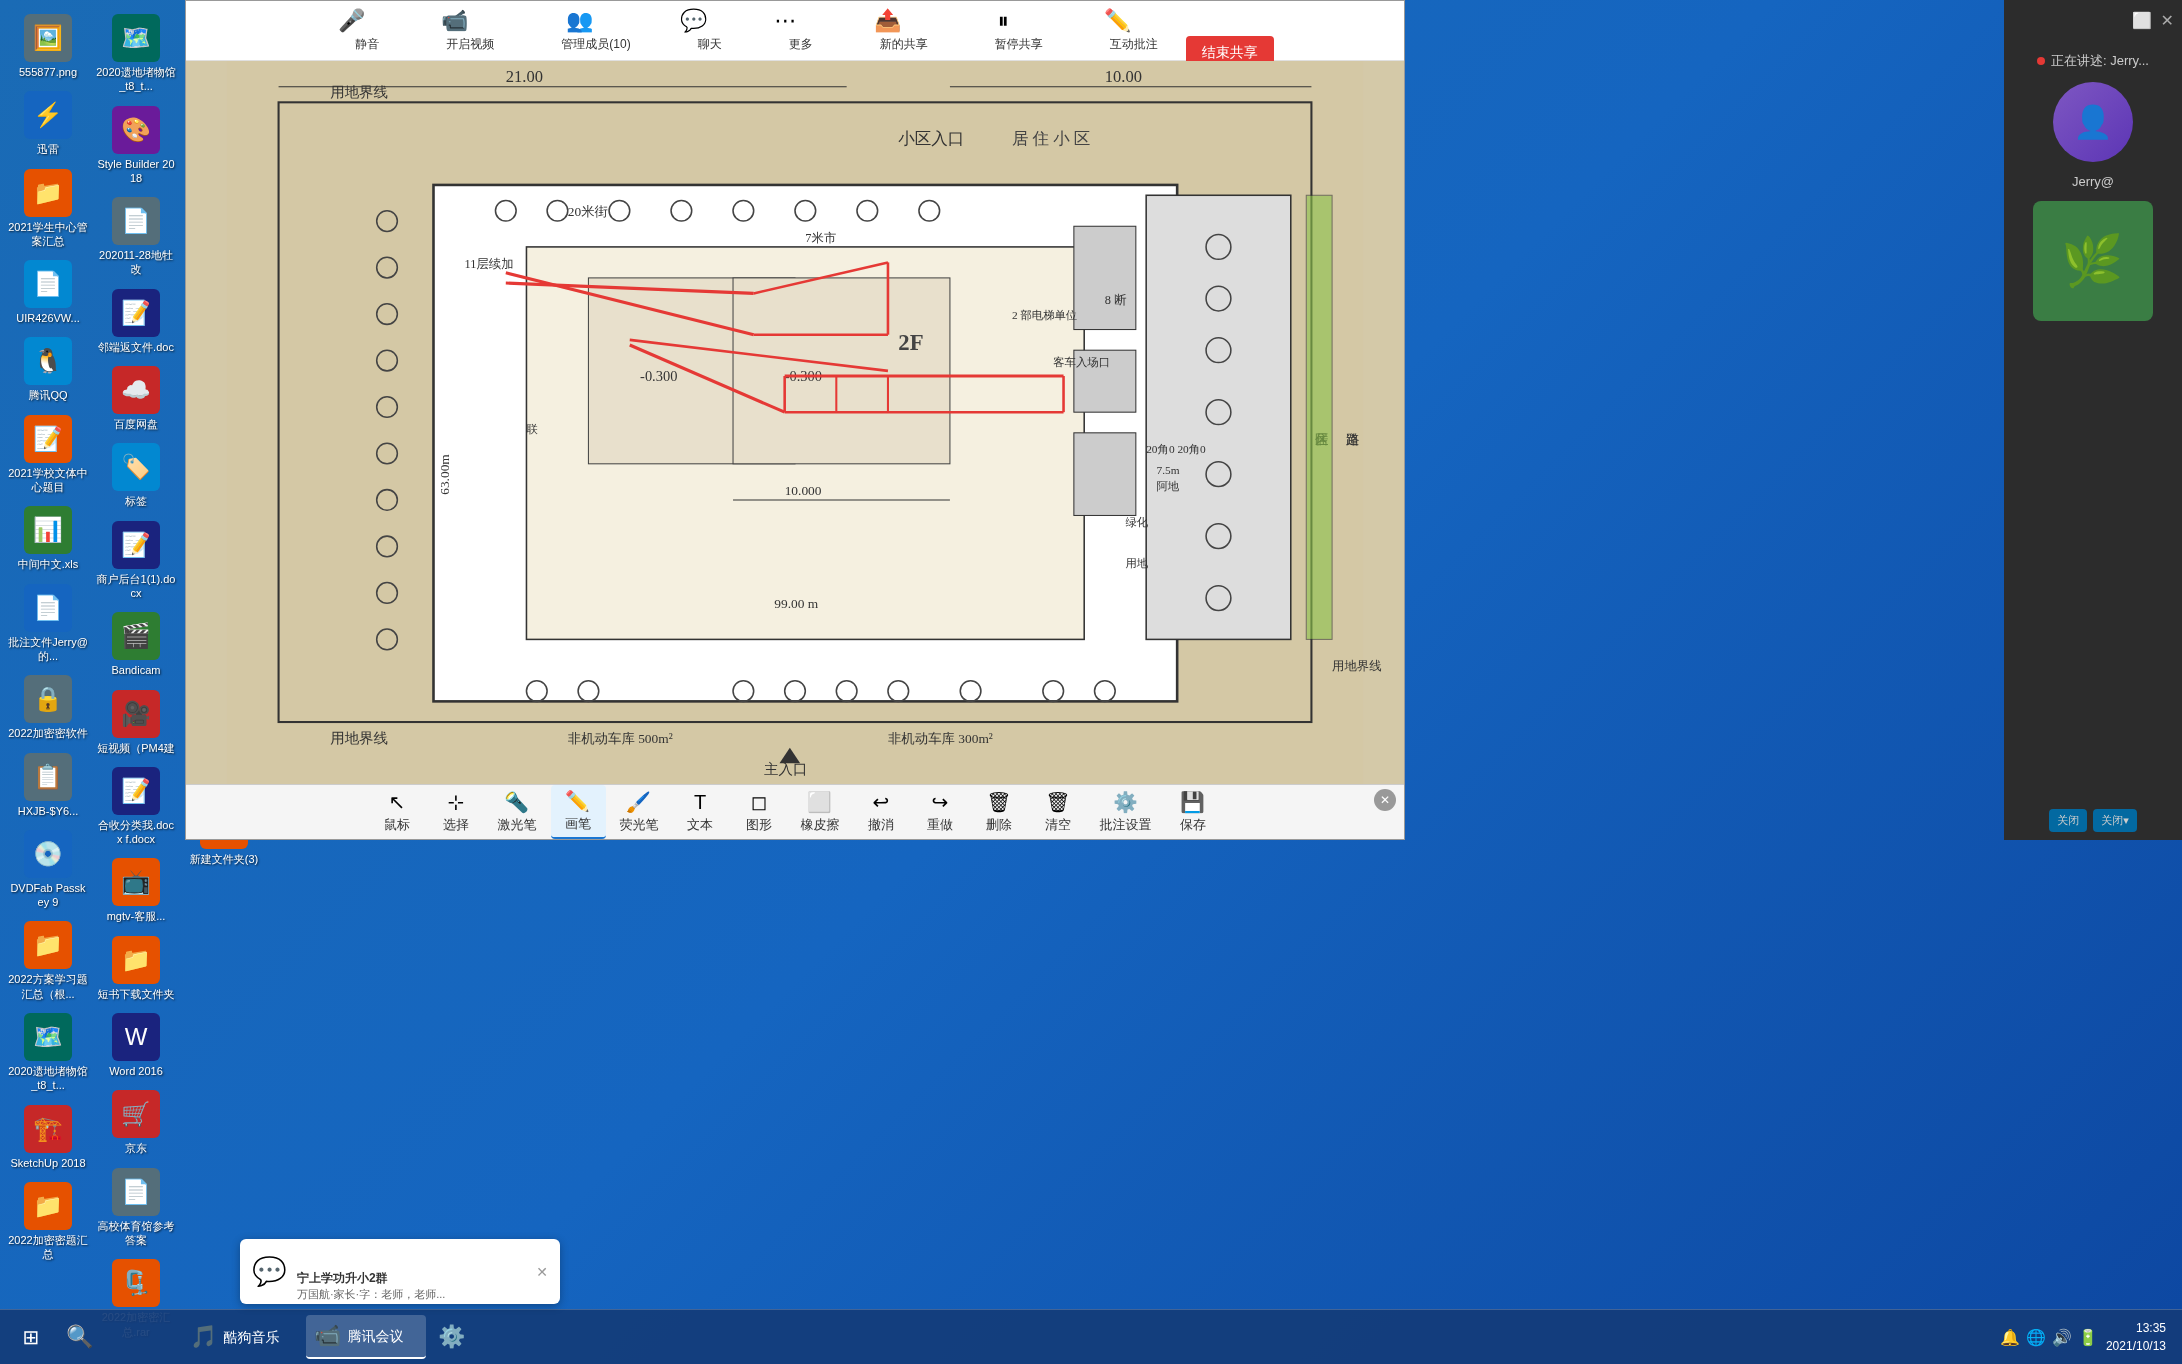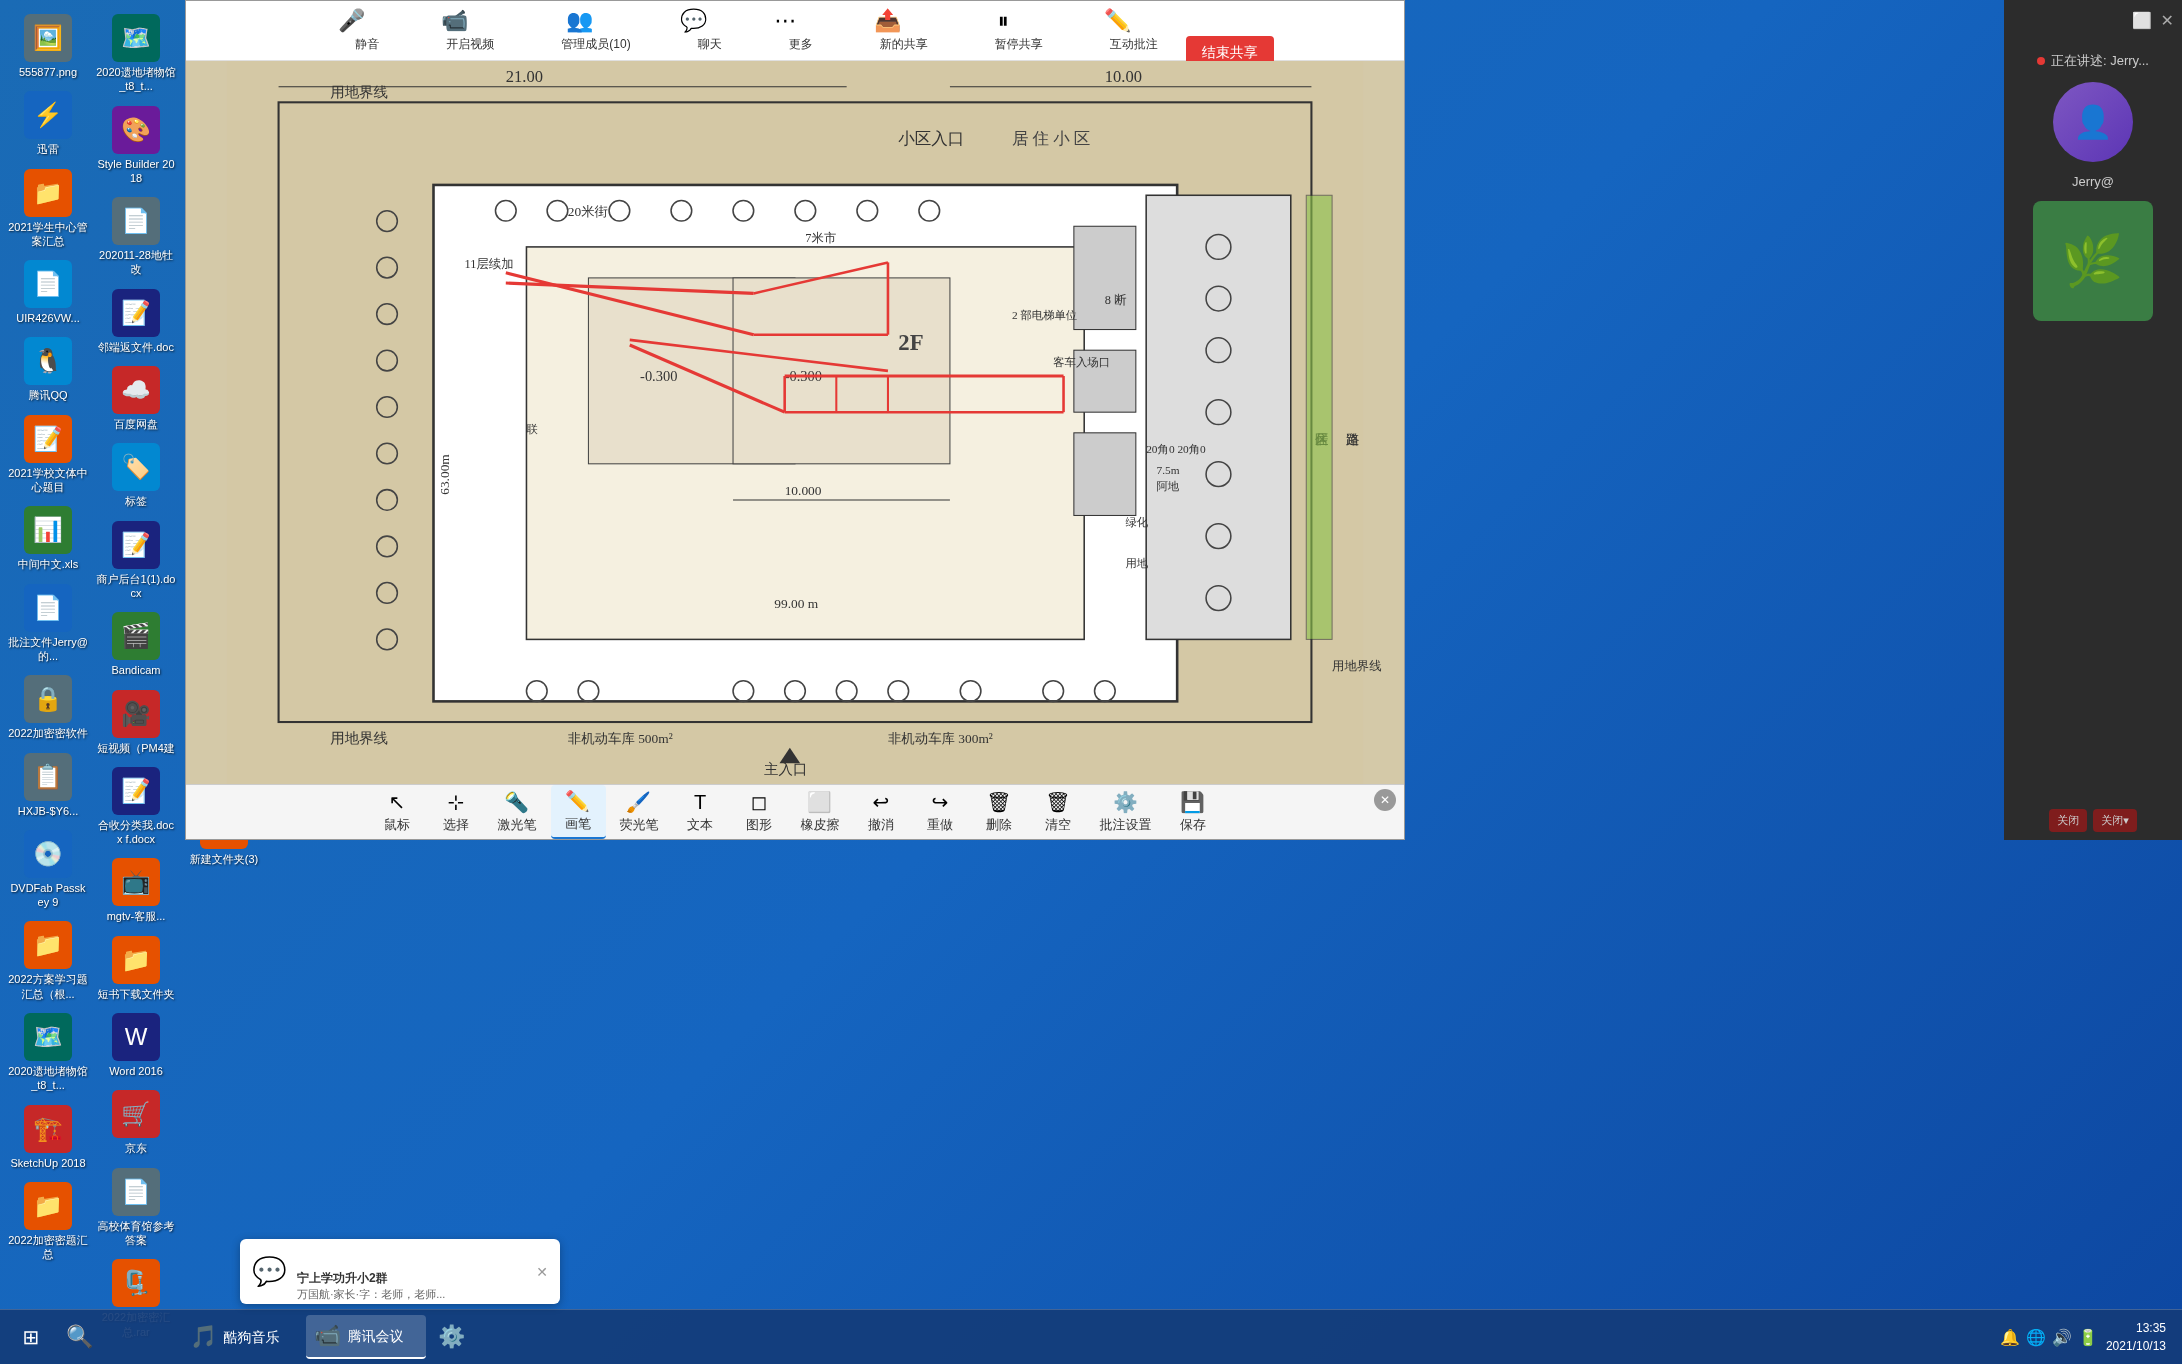"关闭" .rp-ctrl-btn { background: #7f1d1d -> #0369a1 }
